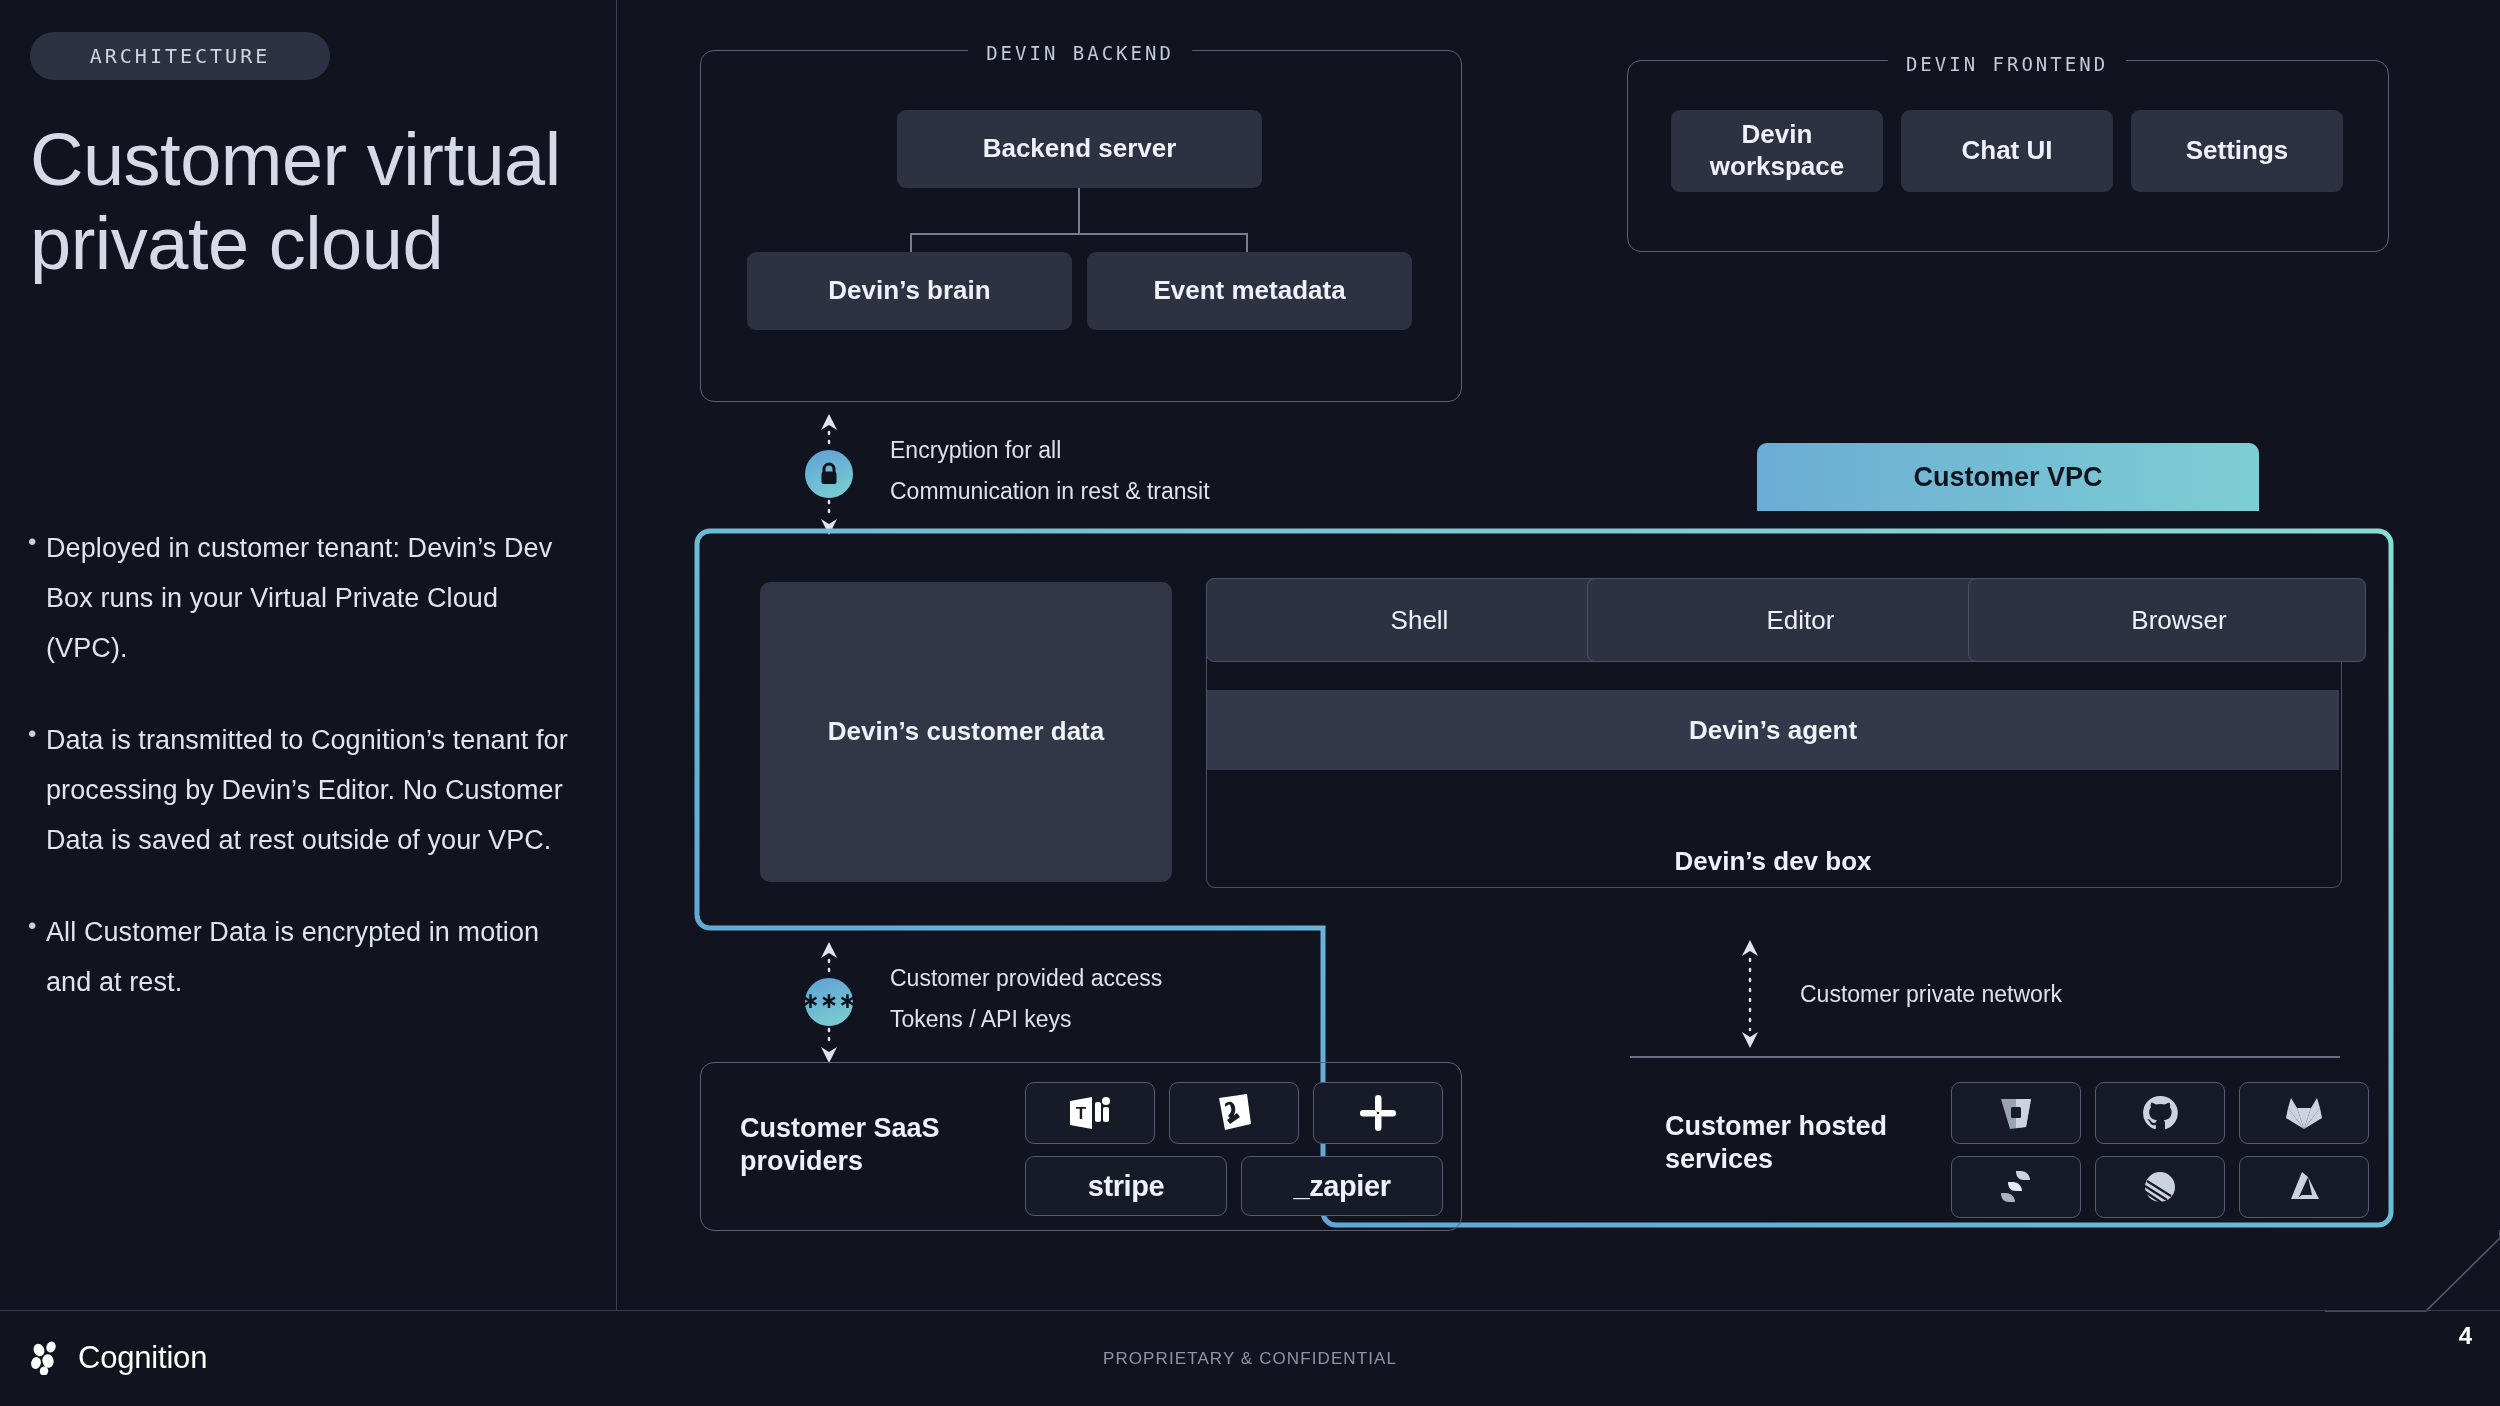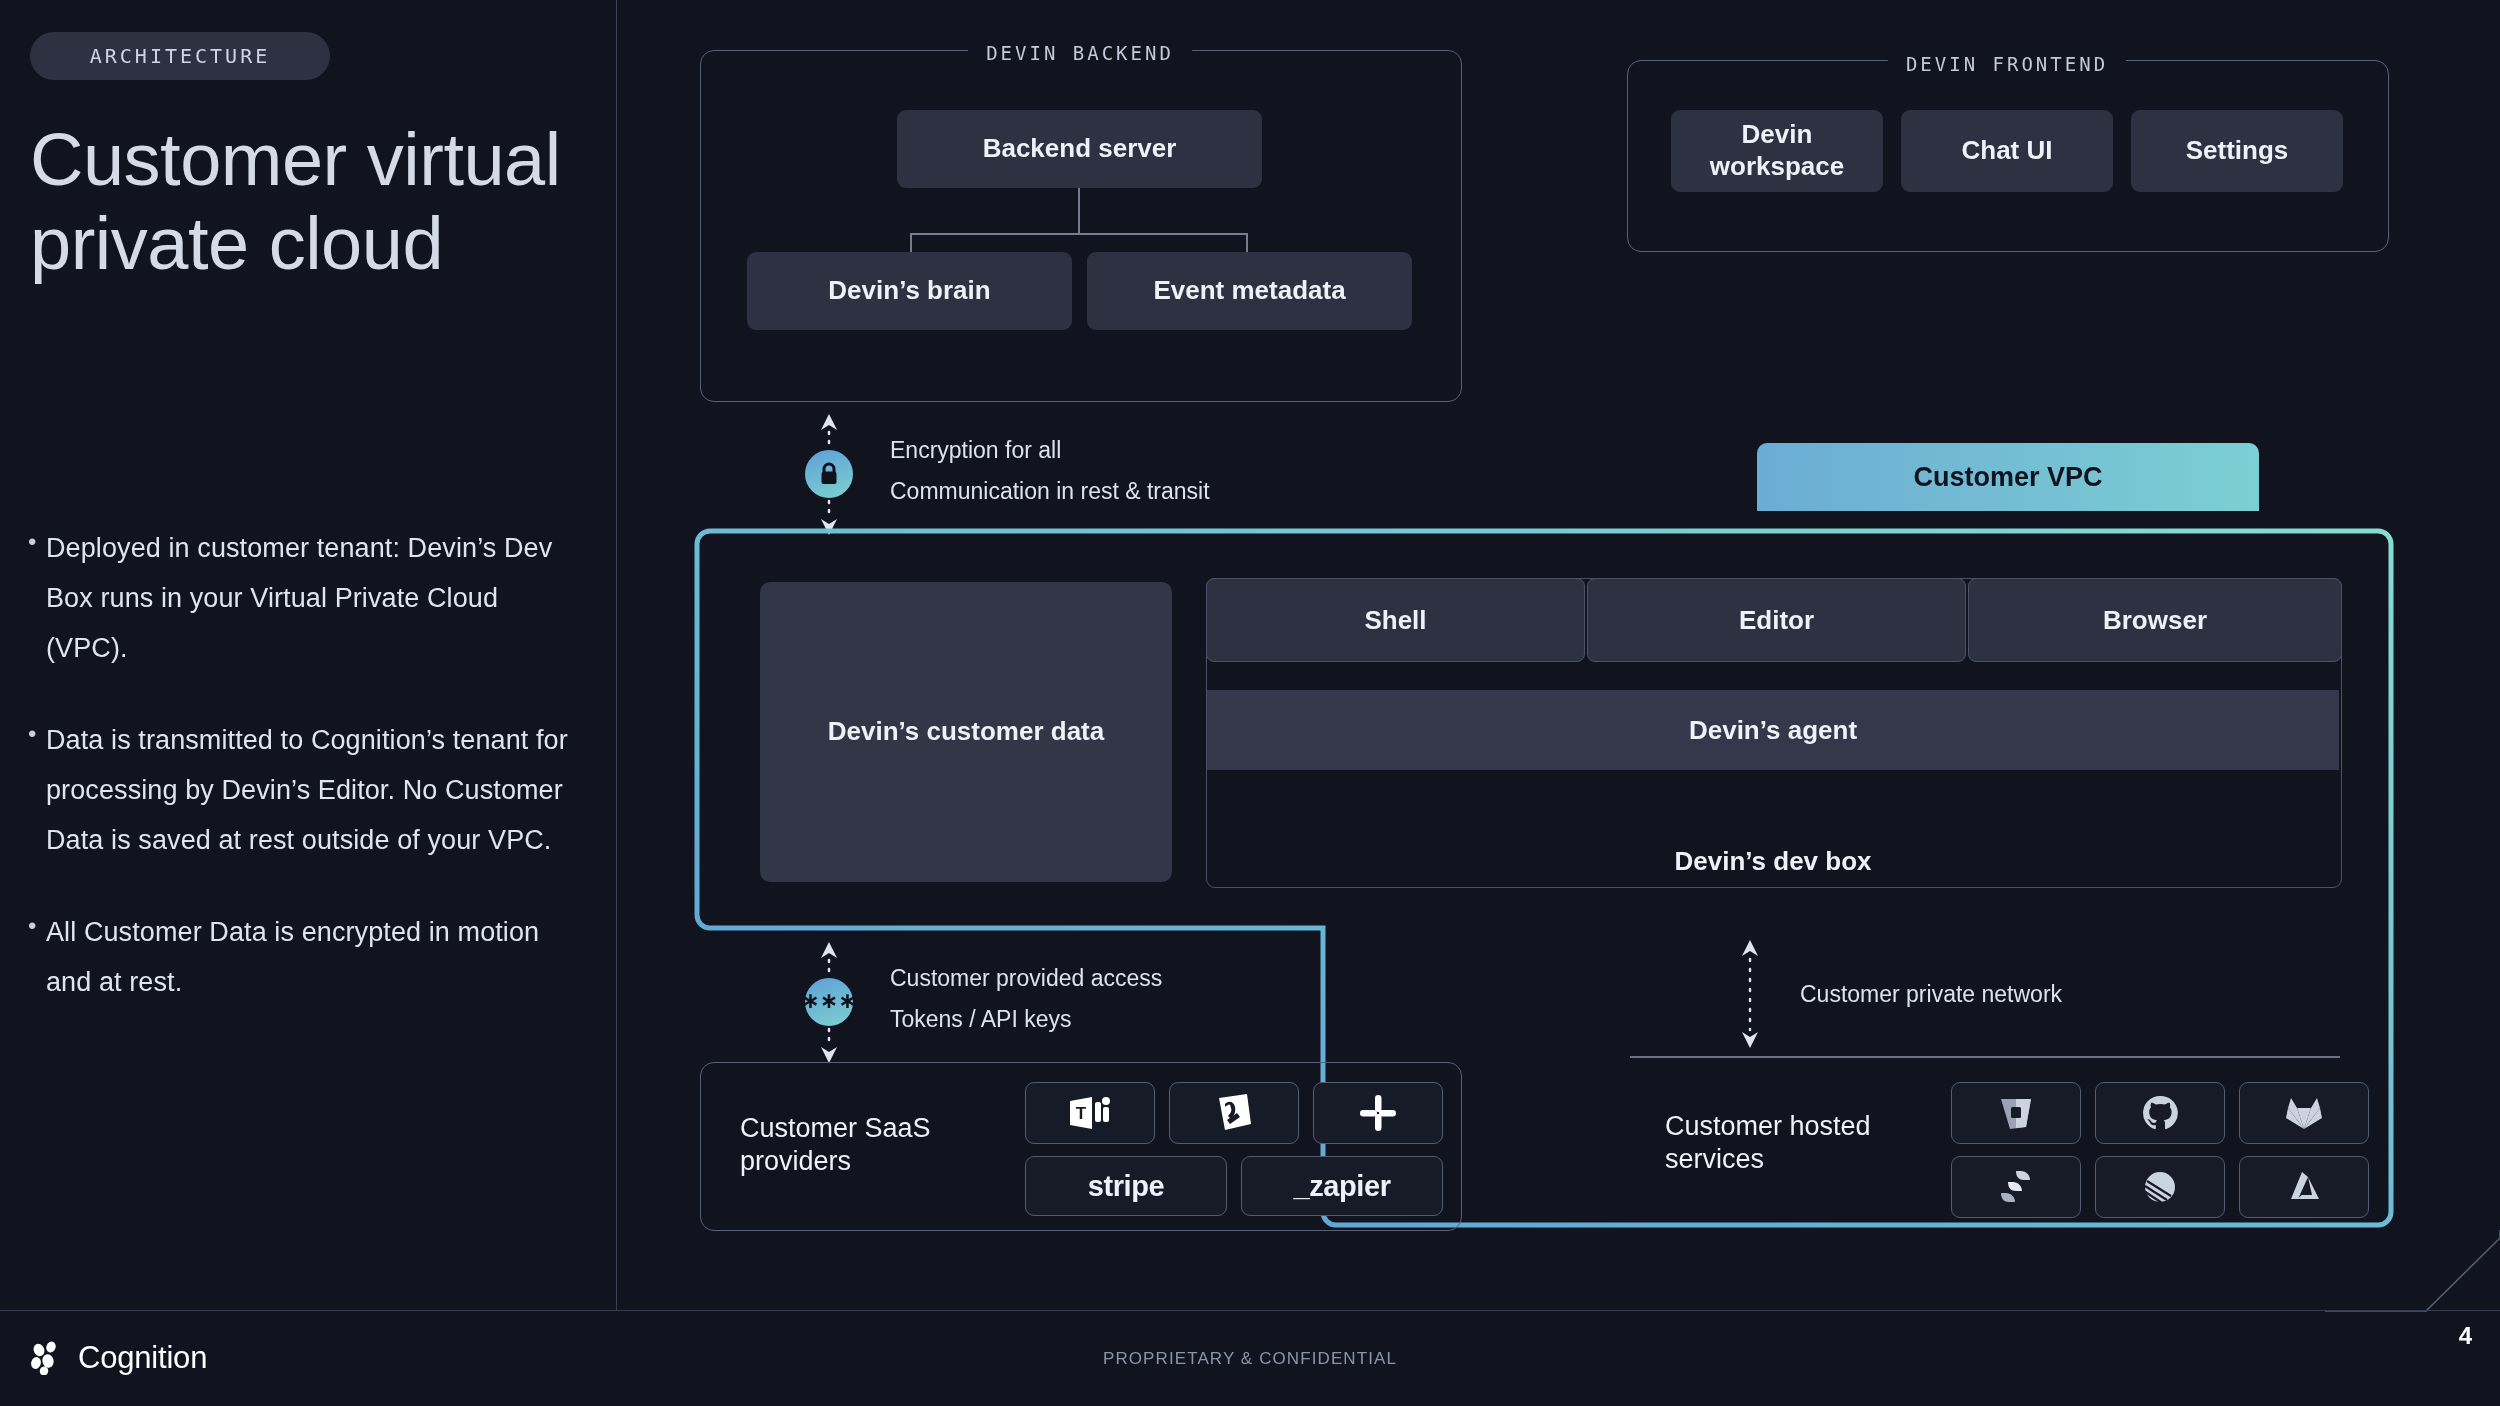"Shell" .tabcell { font-weight: 700 -> 400; padding-left: none -> 24px }
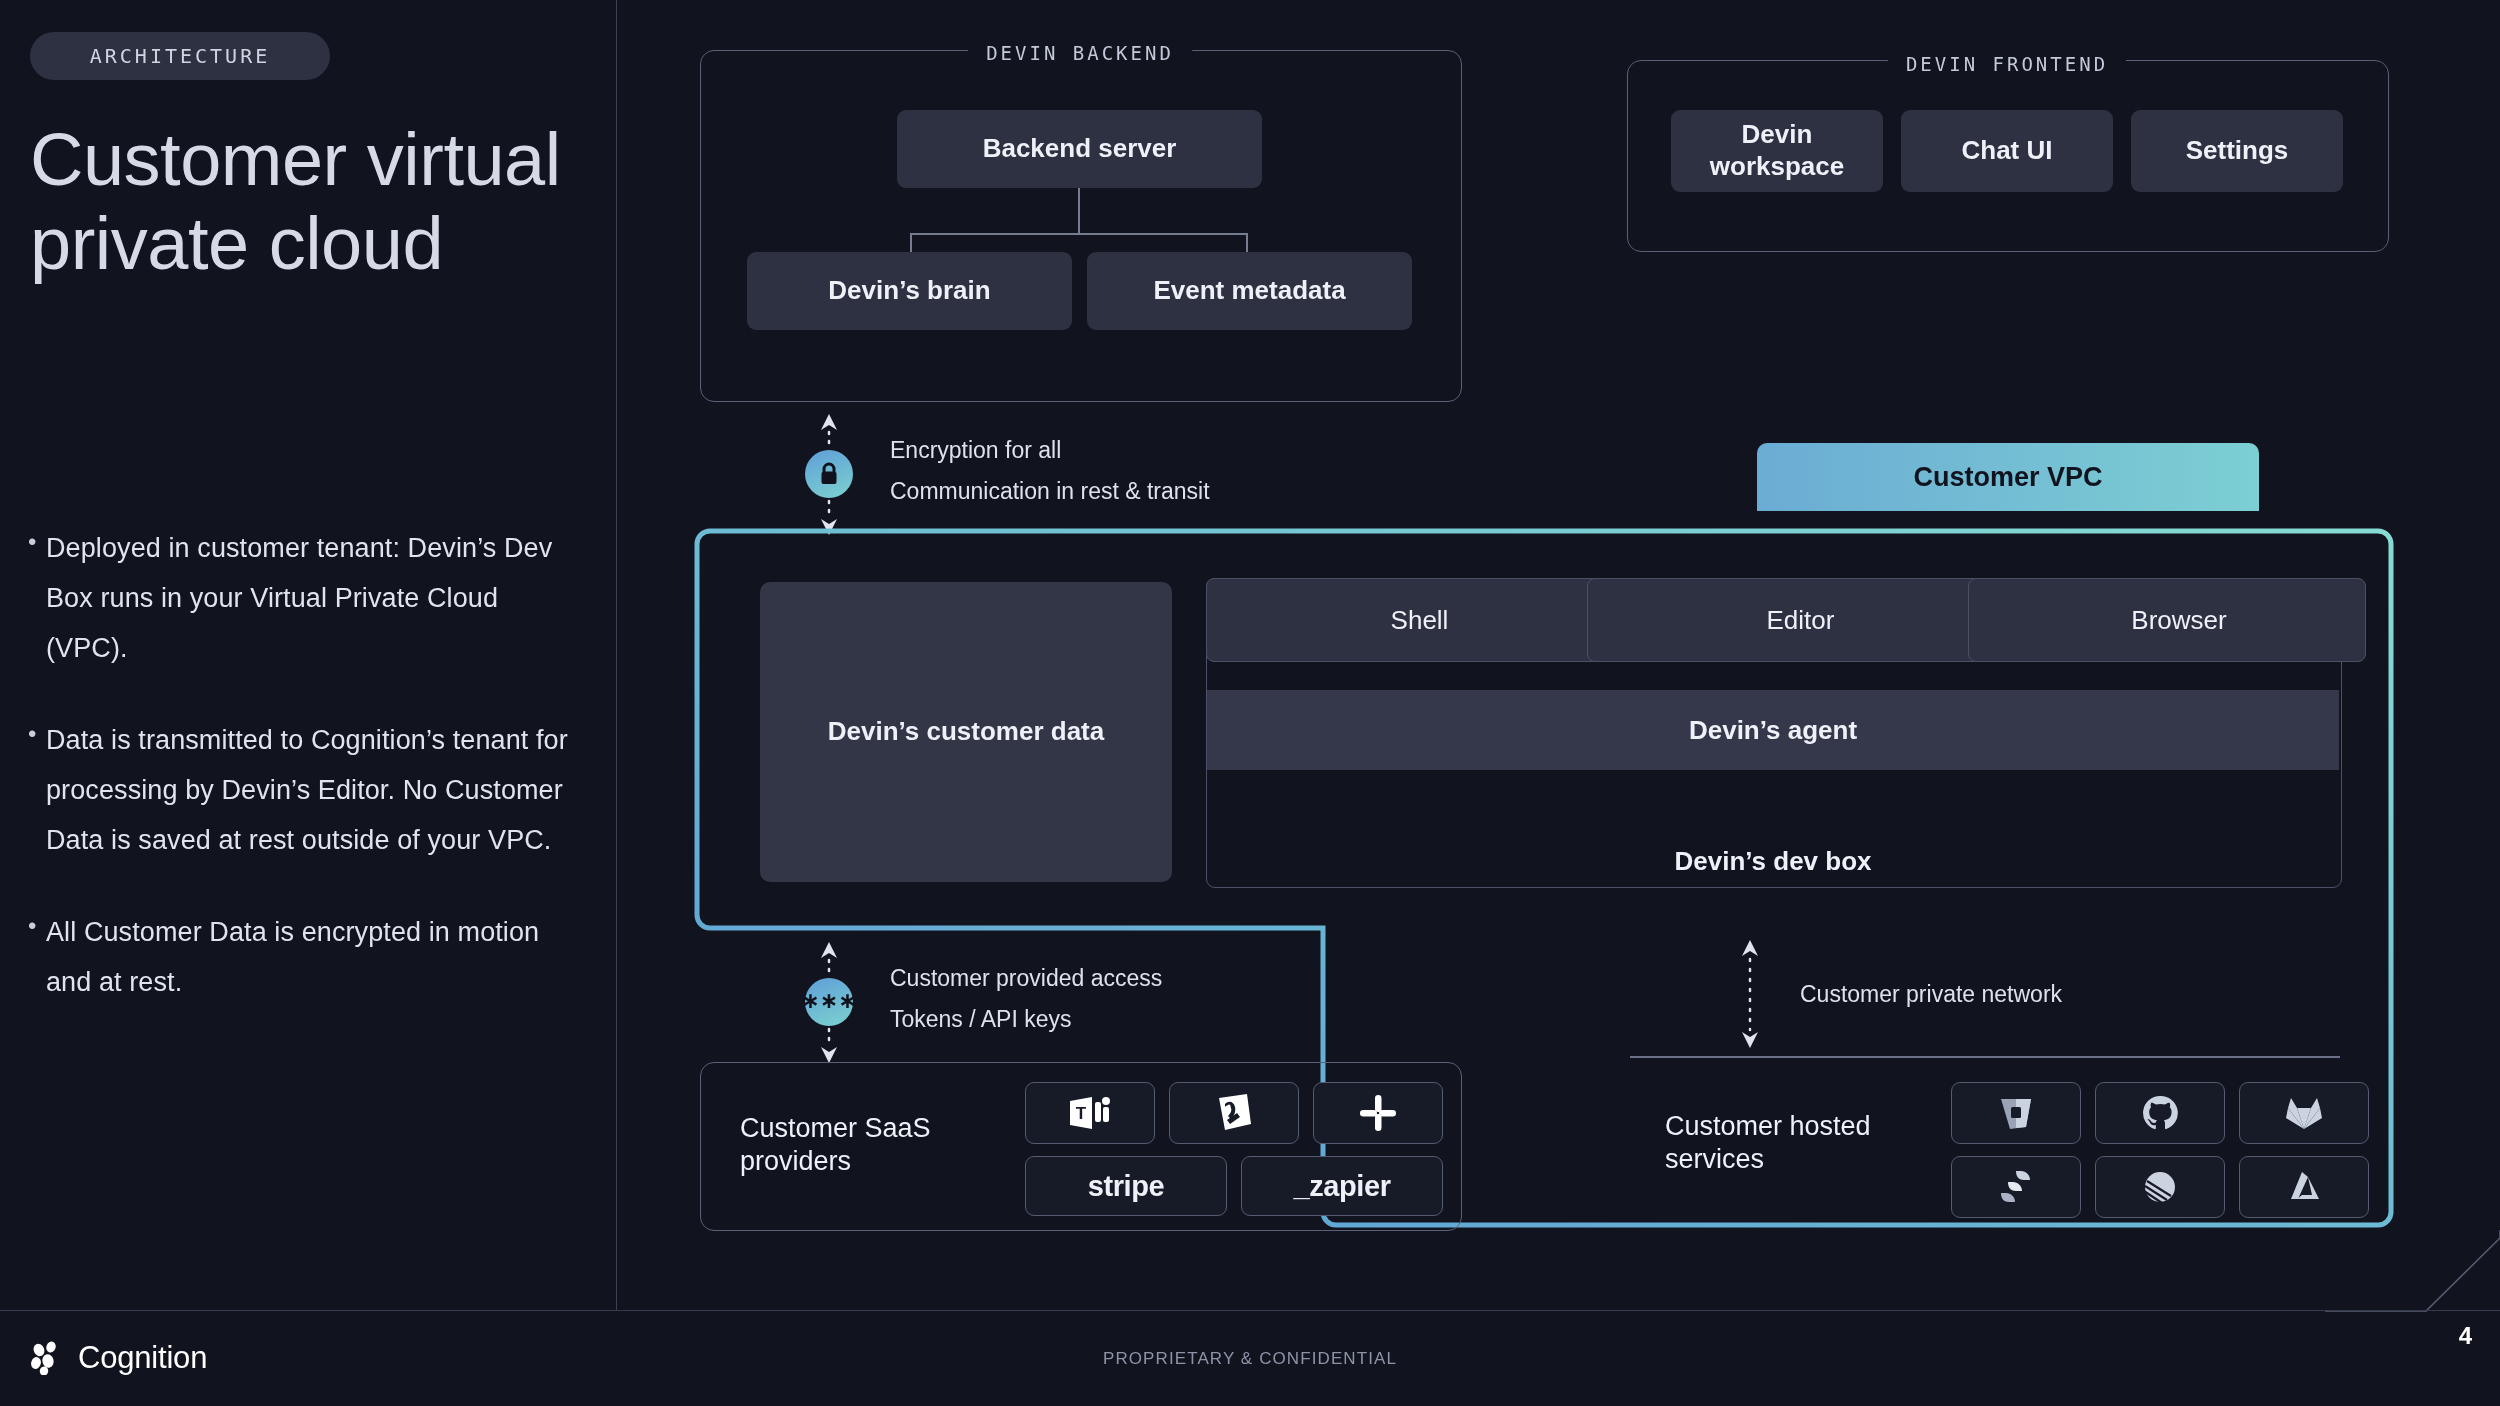"Customer SaaS providers" .grouplabel { font-weight: 400 -> 700 }
